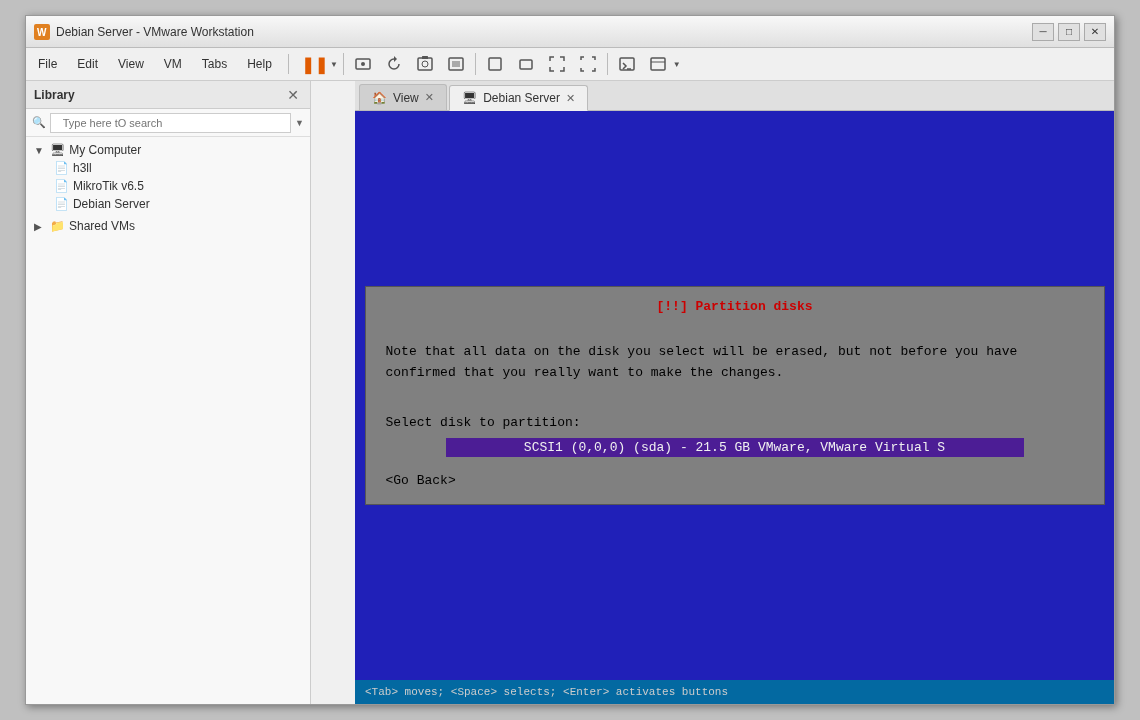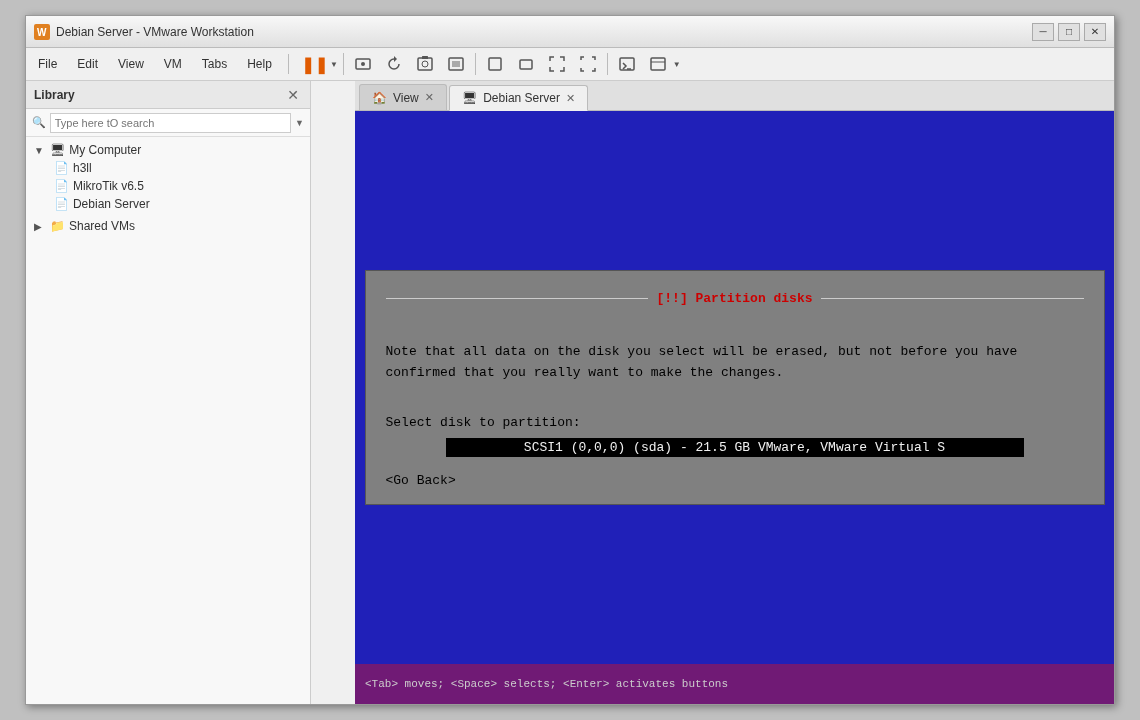"Type here tO search" input { padding: 2px 4px -> 2px 12px }
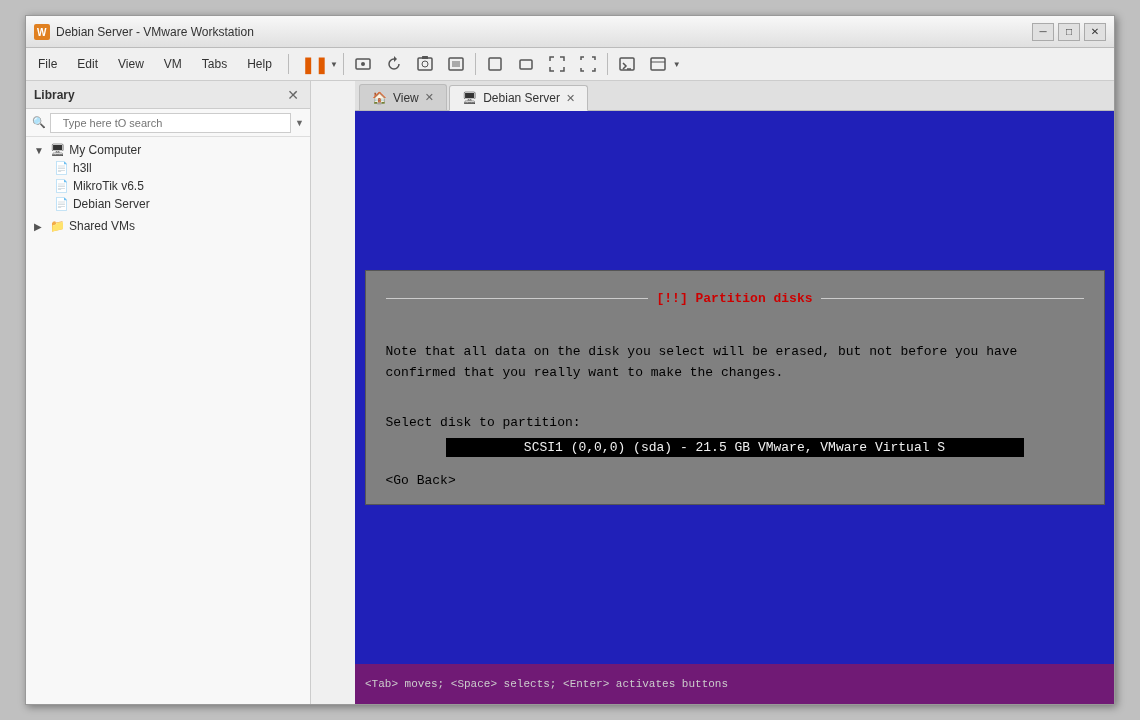"[!!] Partition disks" .dialog-title-bar { flex-direction: none -> column; padding: 20px -> 4px }
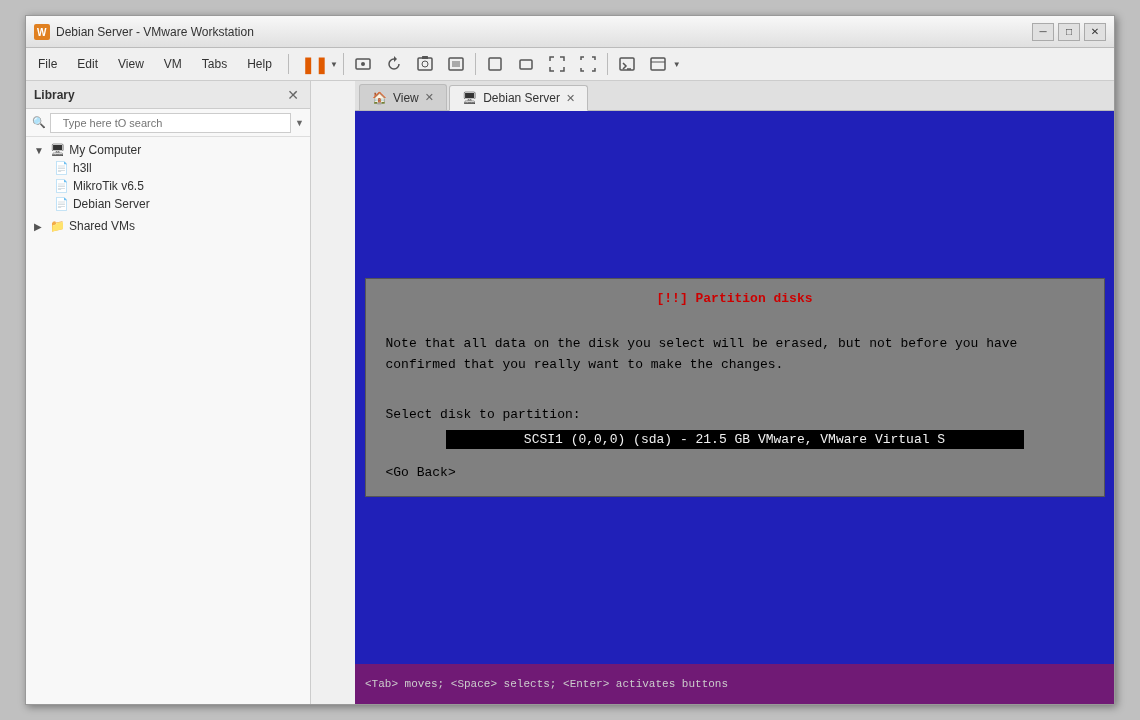"SCSI1 (0,0,0) (sda) - 21.5" .dialog-selected-item { background: #000000 -> #4c1d95 }
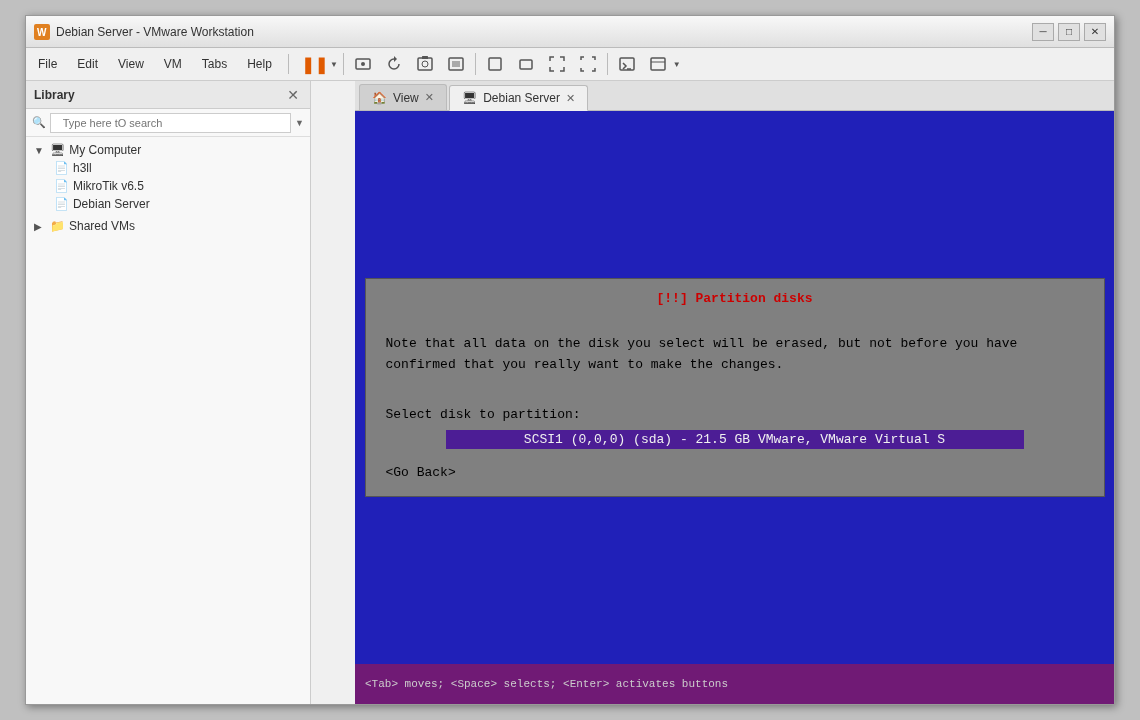"<Tab> moves; <Space> selects; <Enter>" .status-bar { background: #701a75 -> #0369a1; height: 40px -> 24px }
